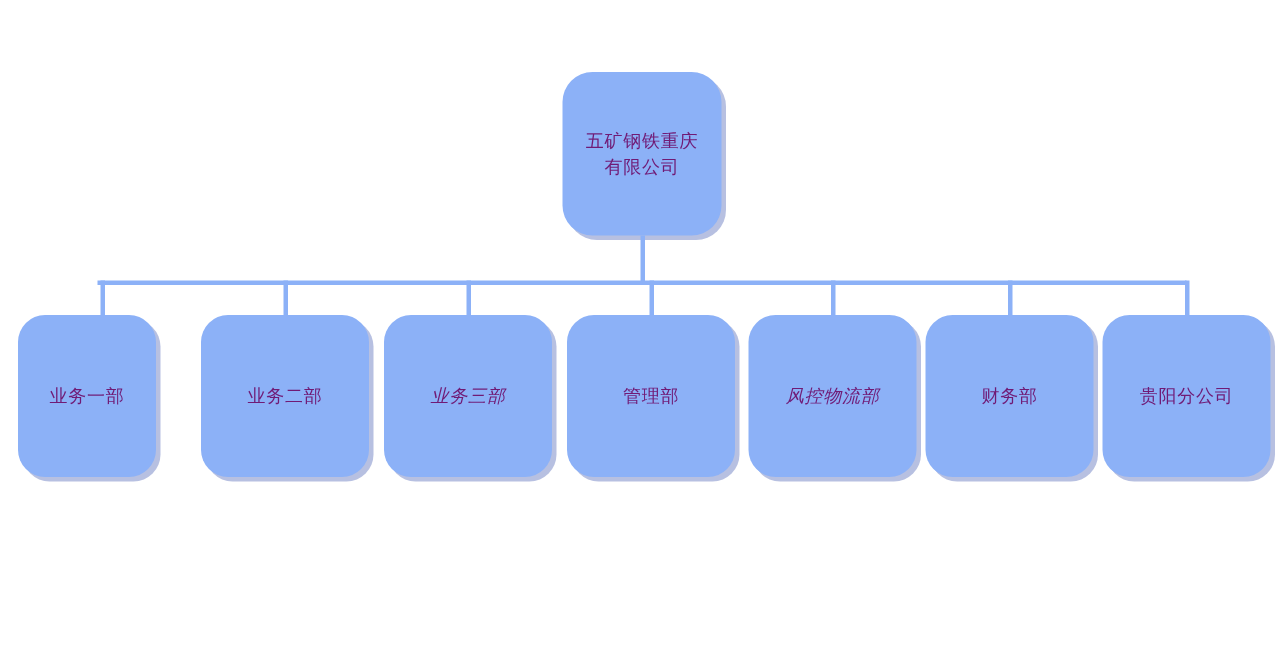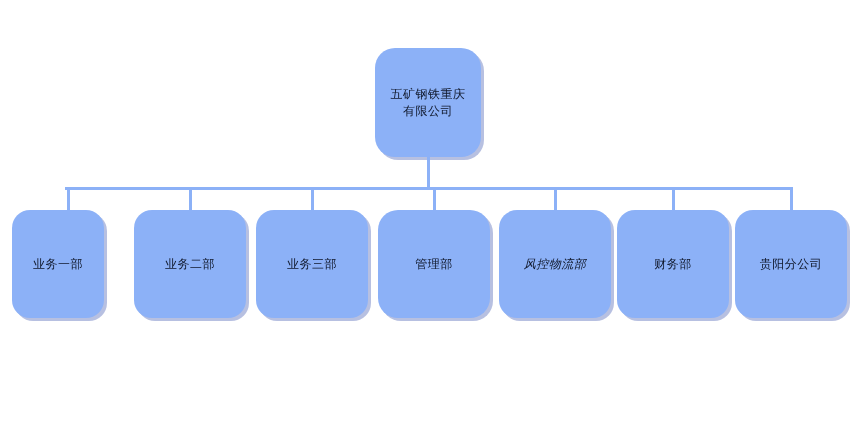"五矿钢铁重庆" .node { color: #0f172a -> #701a75 }
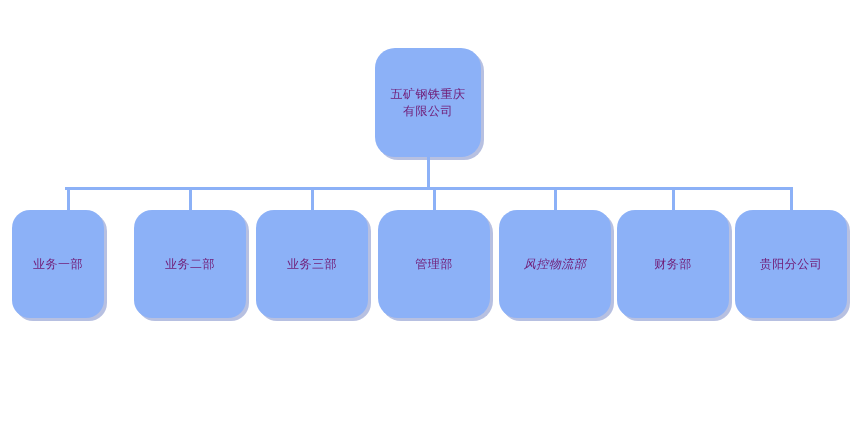"业务三部" div.node { font-style: none -> italic }
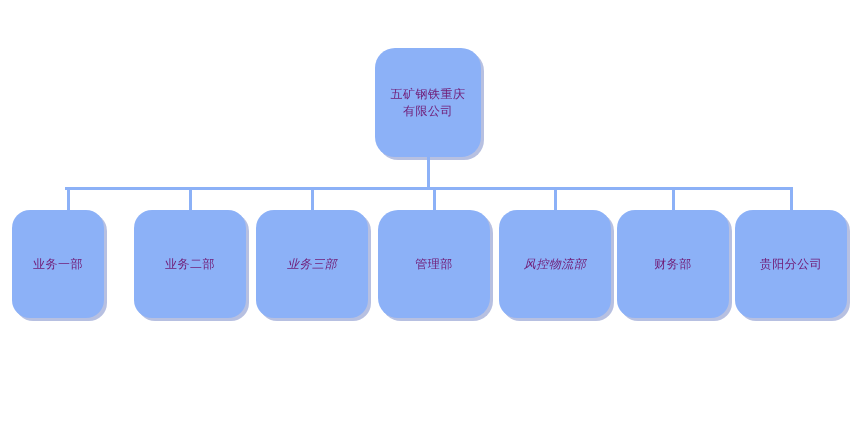"管理部" div.node { border-radius: 20px -> none }
